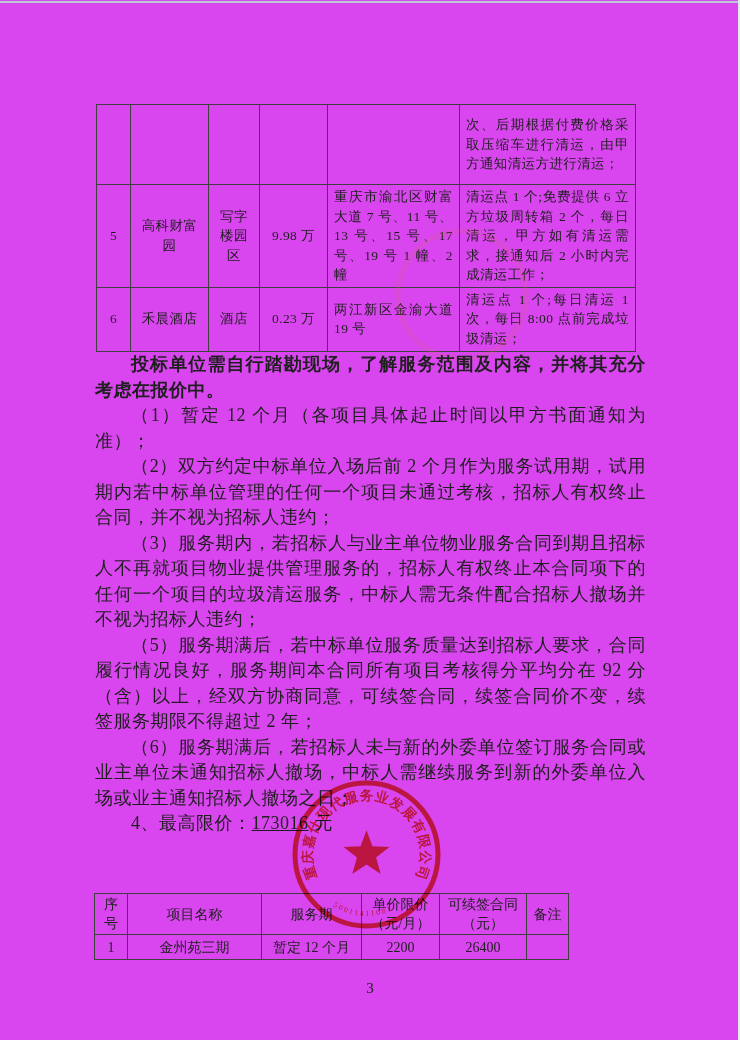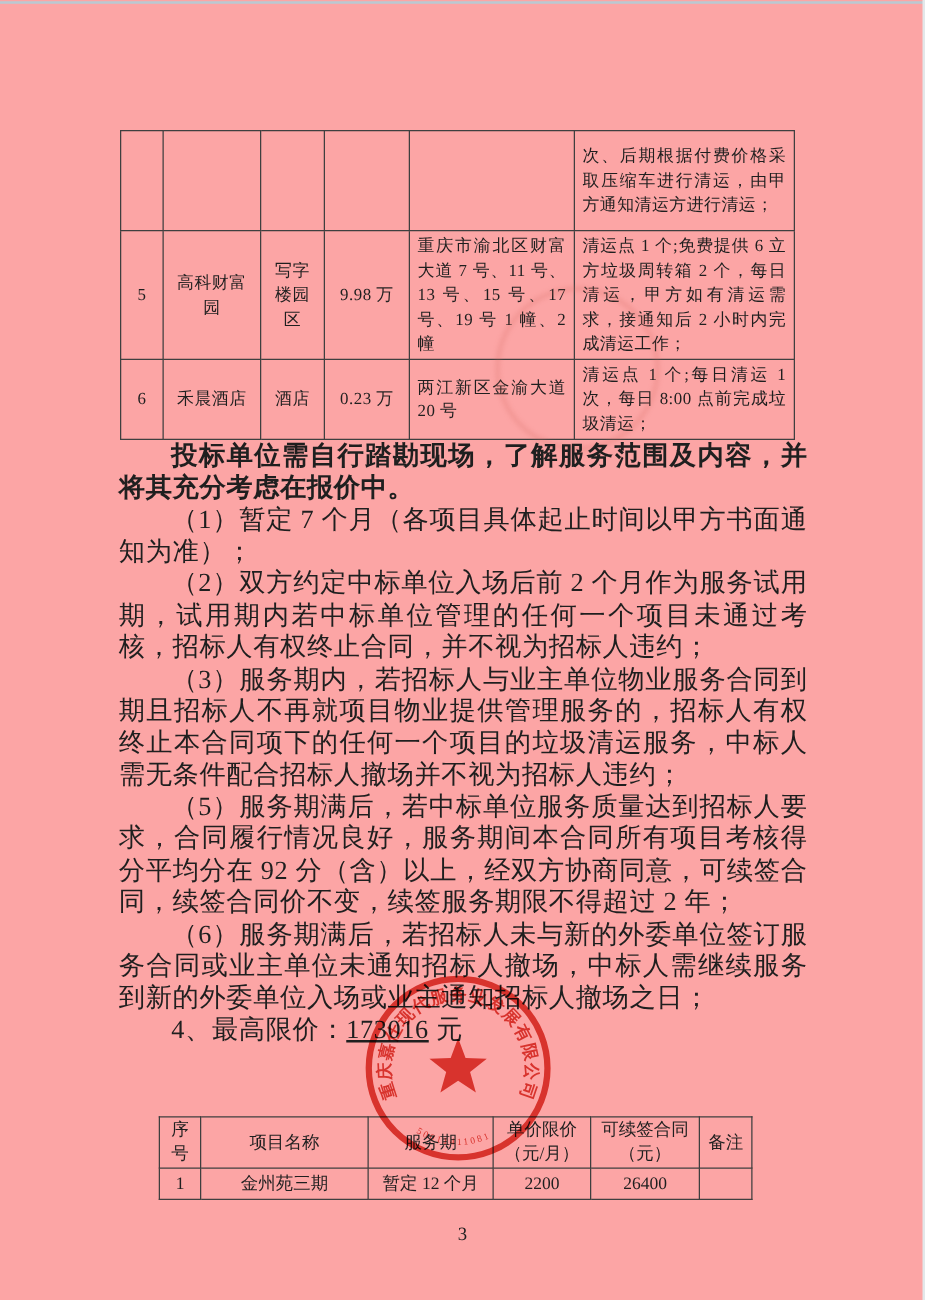"次、后期根据付费价格采取压缩车进行清运，由甲方通知清运方进行清运；" .page { background: #fca5a5 -> #d946ef }
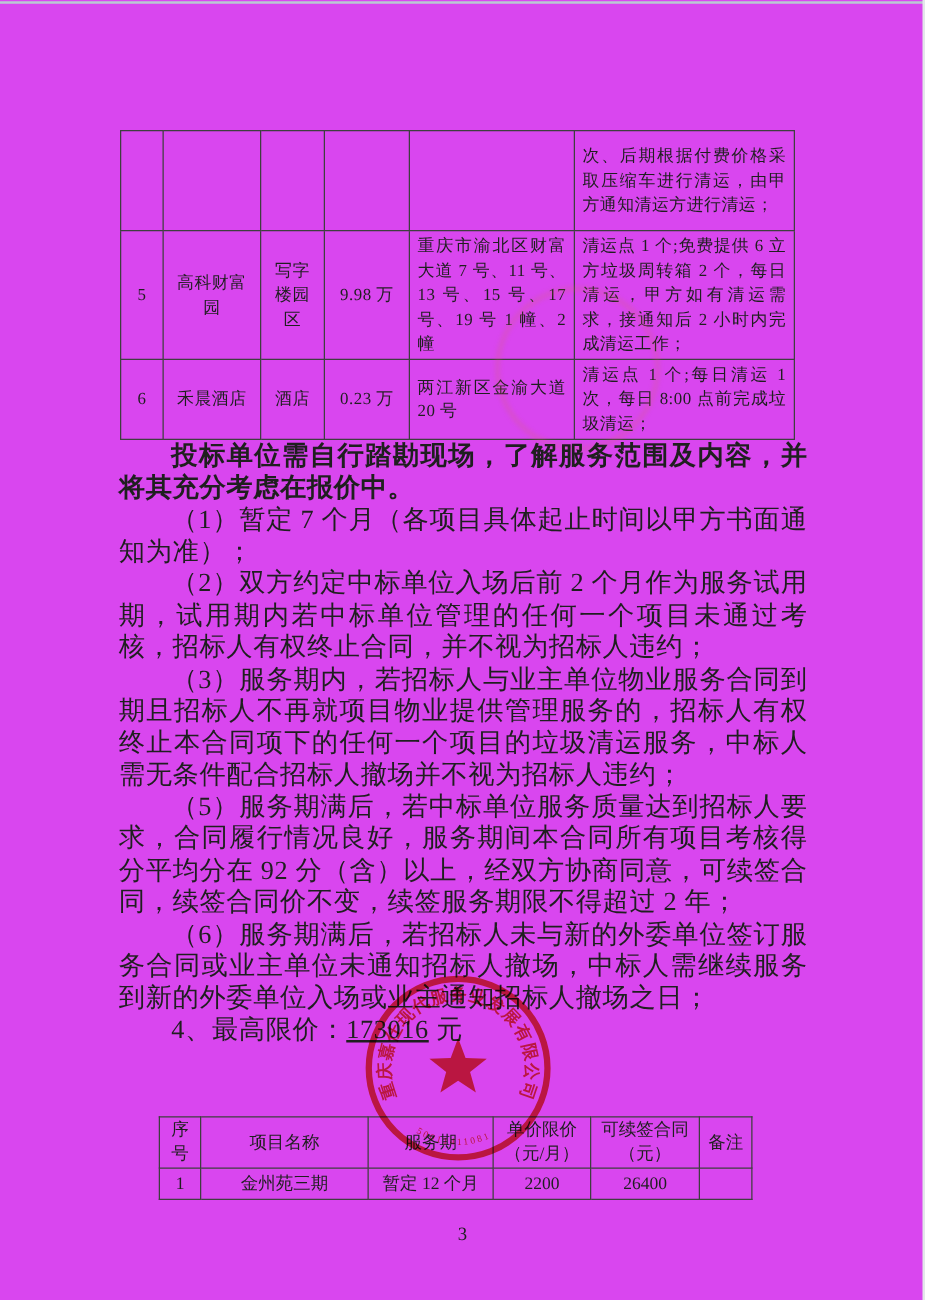"两江新区金渝大道 20 号" td.c-just { text: 20 -> 19 }
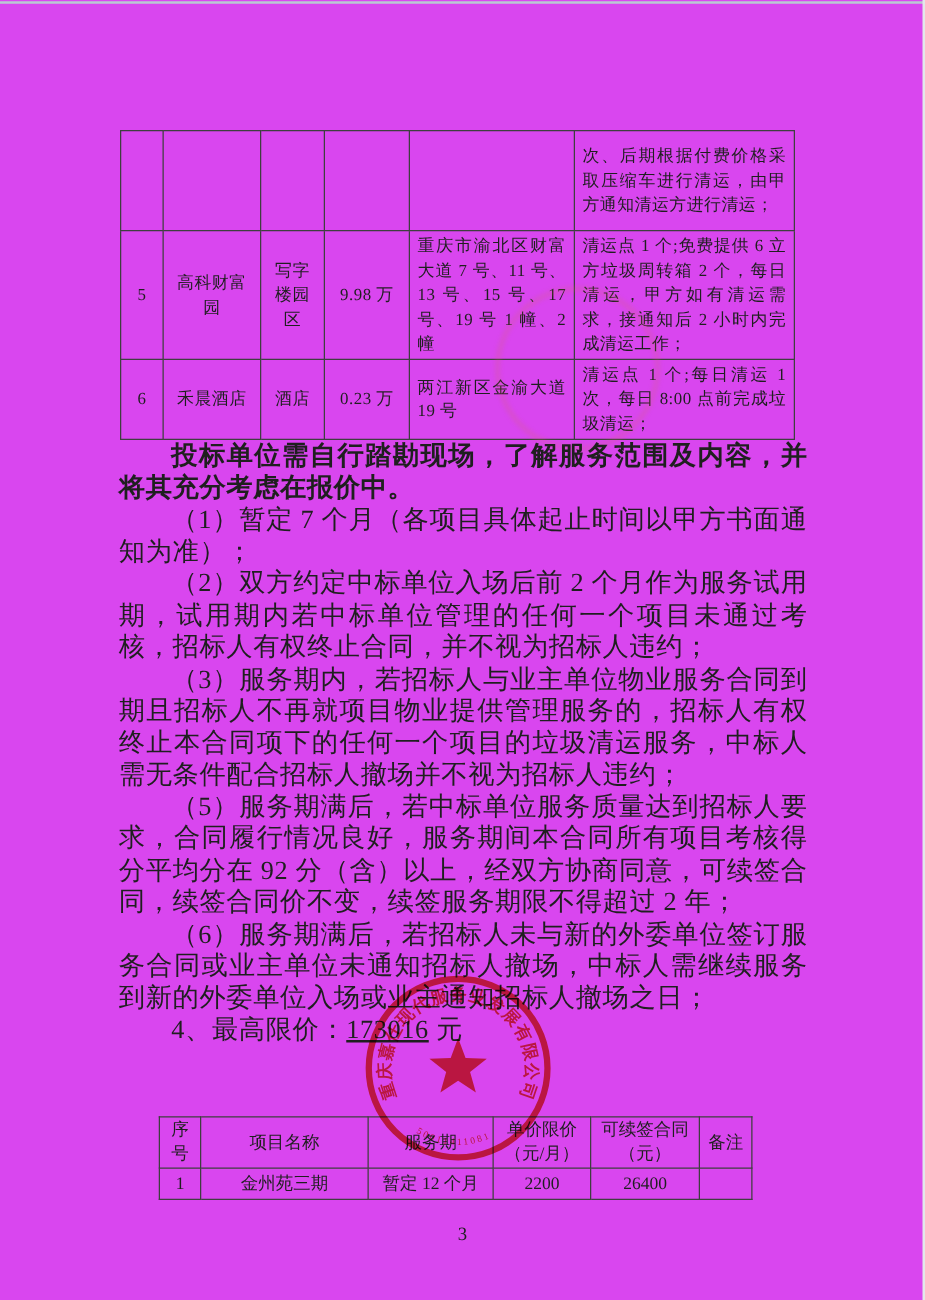"投标单位需自行踏勘现场，了解服务范围及内容，并将其充分考虑在报价中。" .body-text { font-size: 21px -> 18px }
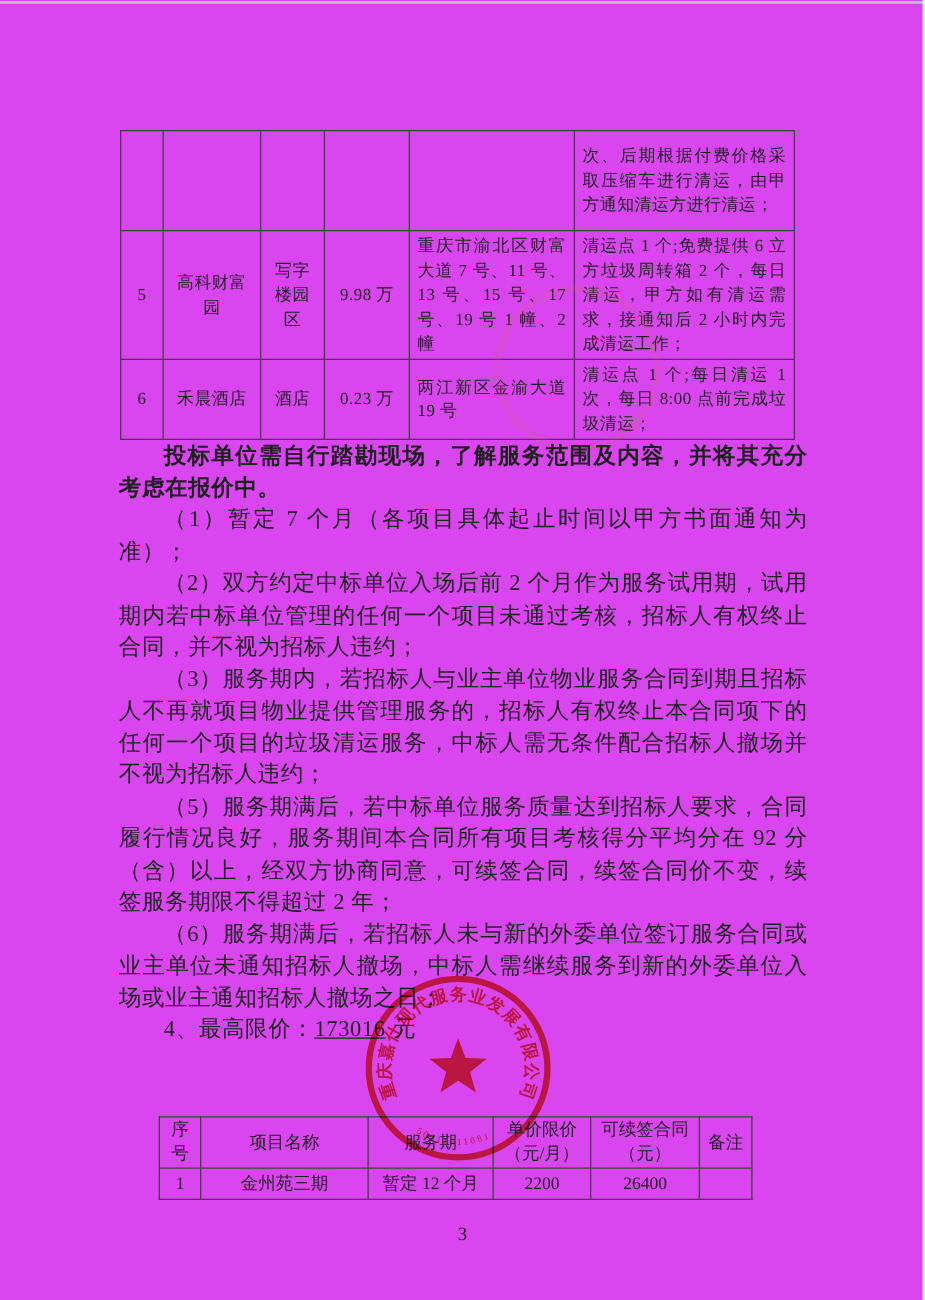"（1）暂定 7 个月（各项目具体起止时间以甲方书面通知为准）；" p { text: 7 -> 12 }
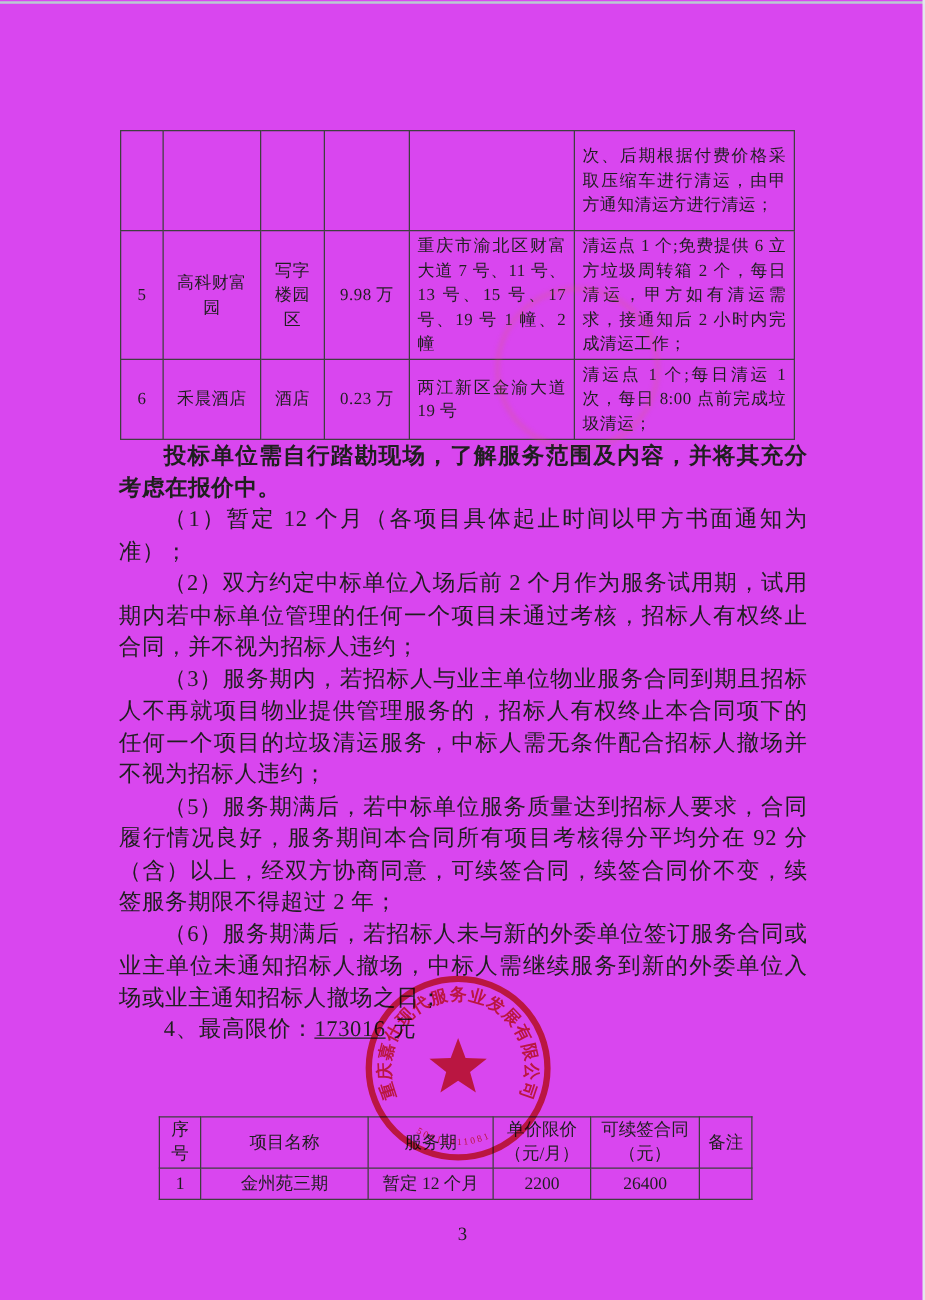"序号" .t-bottom { margin-left: 33px -> none }
